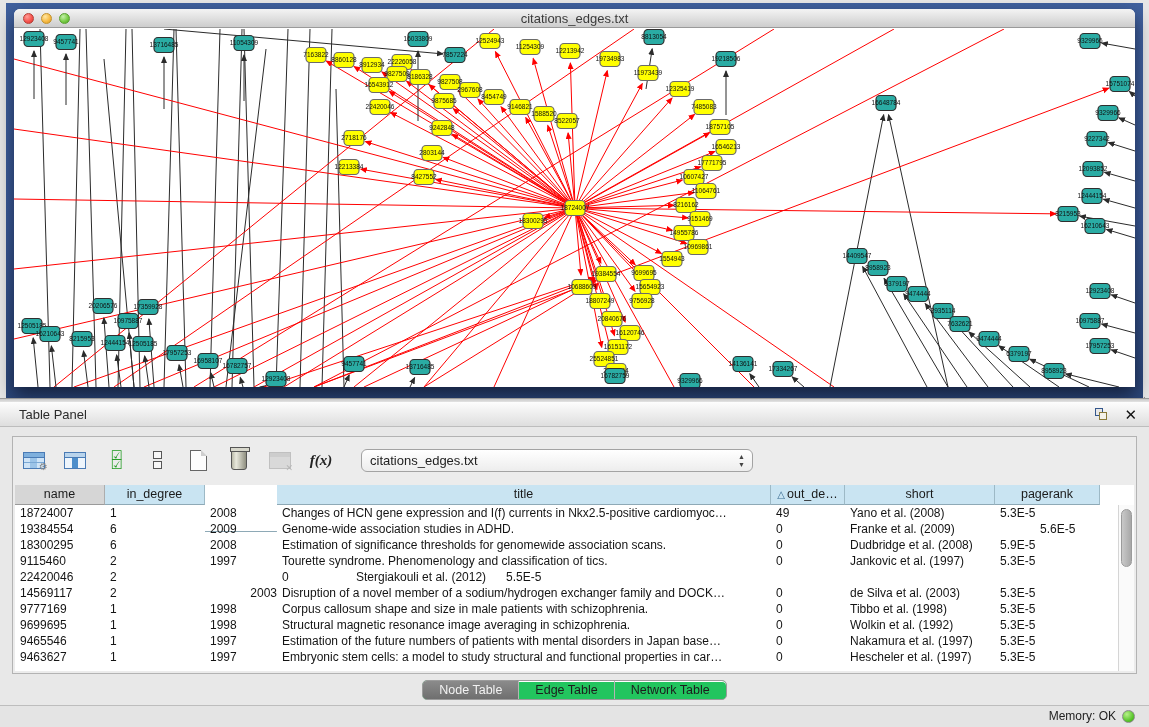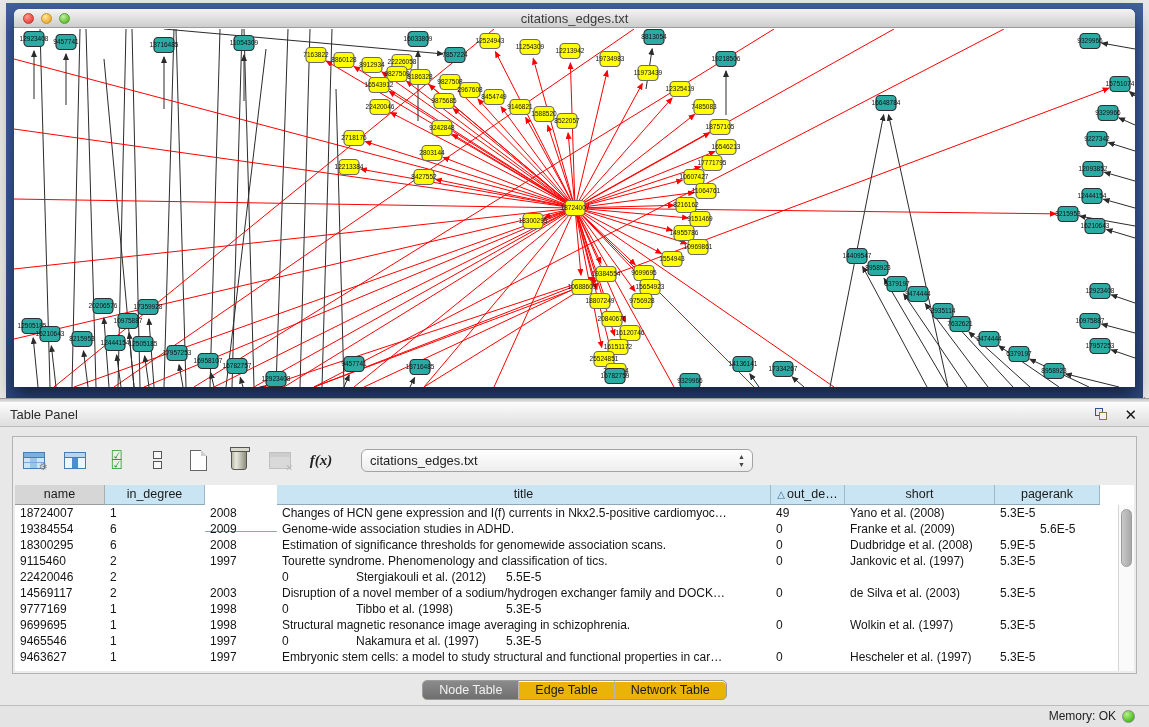"Table Panel" .tp-header .tp-title { padding-left: 10px -> 19px }
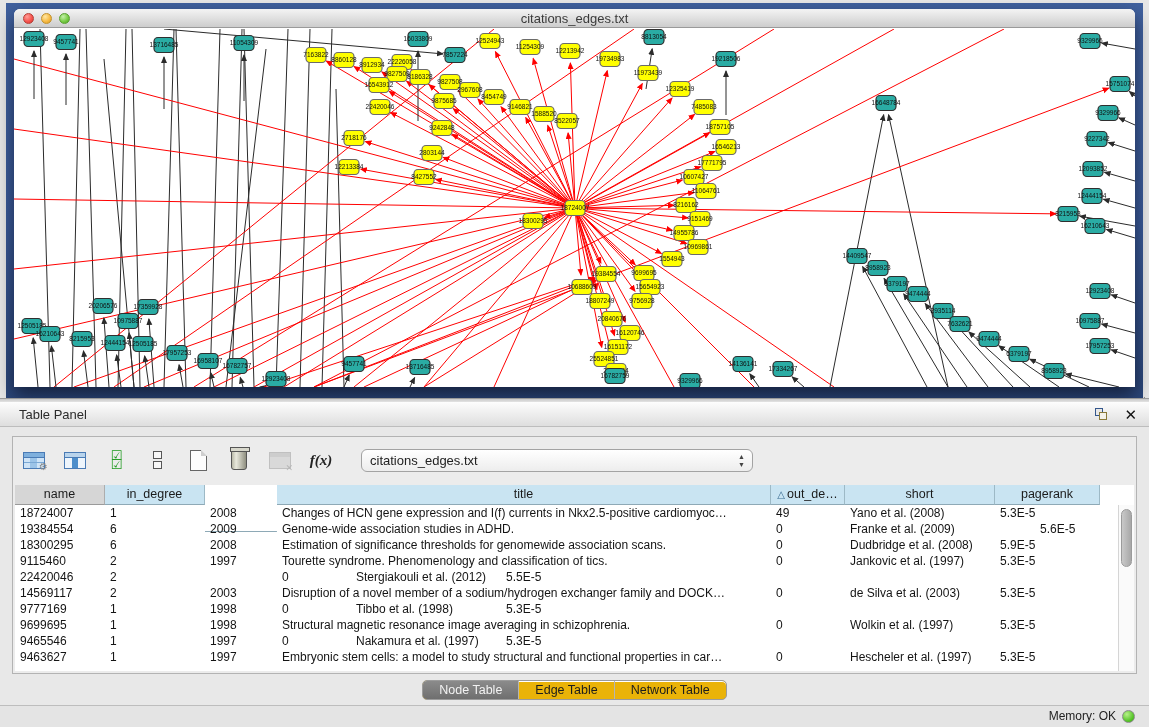"2003" div.tcell { text-align: none -> right }
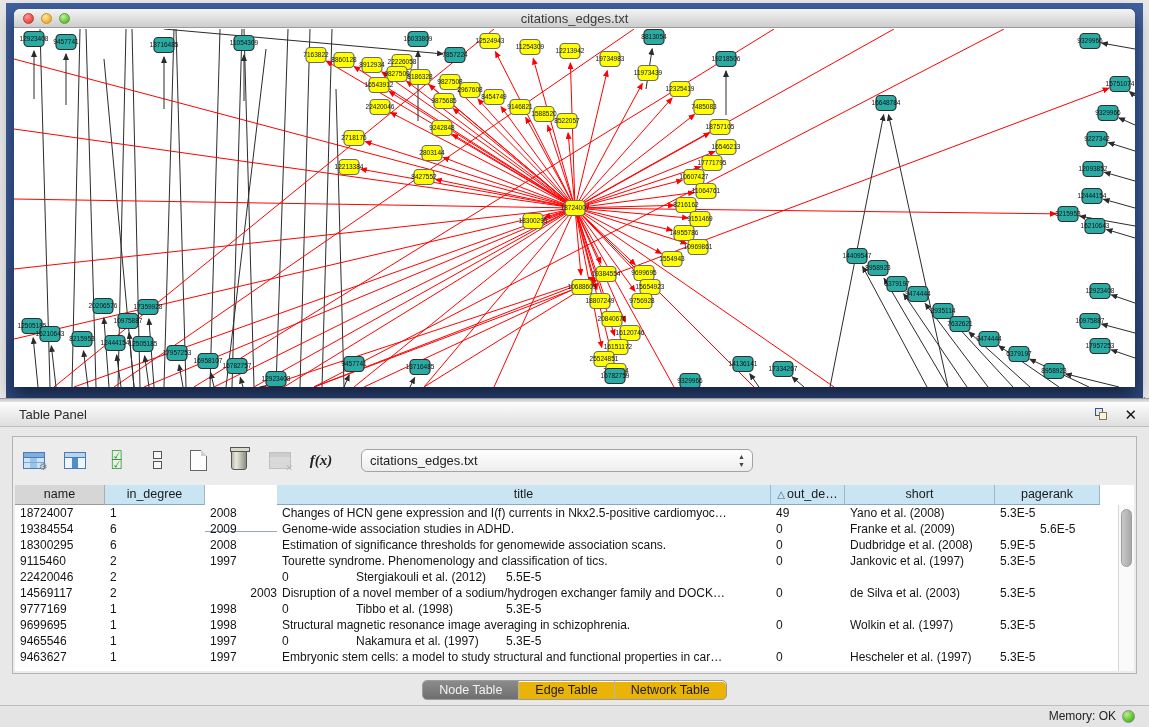"Corpus callosum shape and size" div.tcell { html: none -> <div>Corpus callosum shape and size in male patients with schizophrenia.</div> }
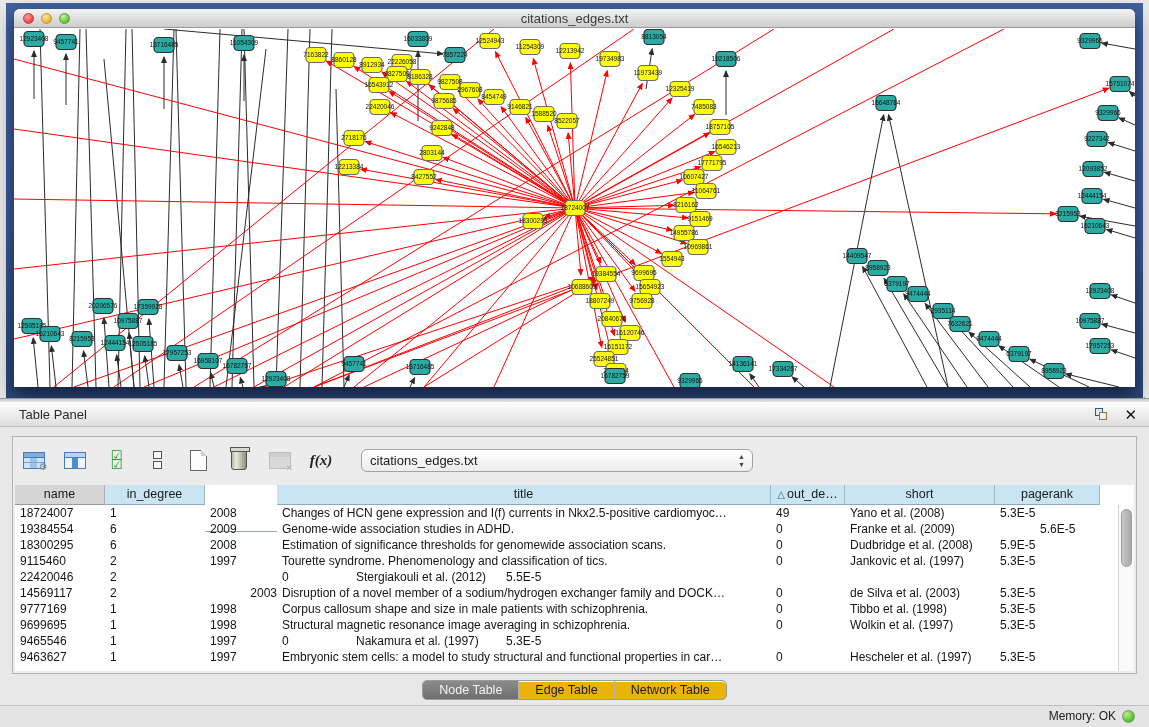"Wolkin et al. (1997)" div.tcell { text: 1997 -> 1992 }
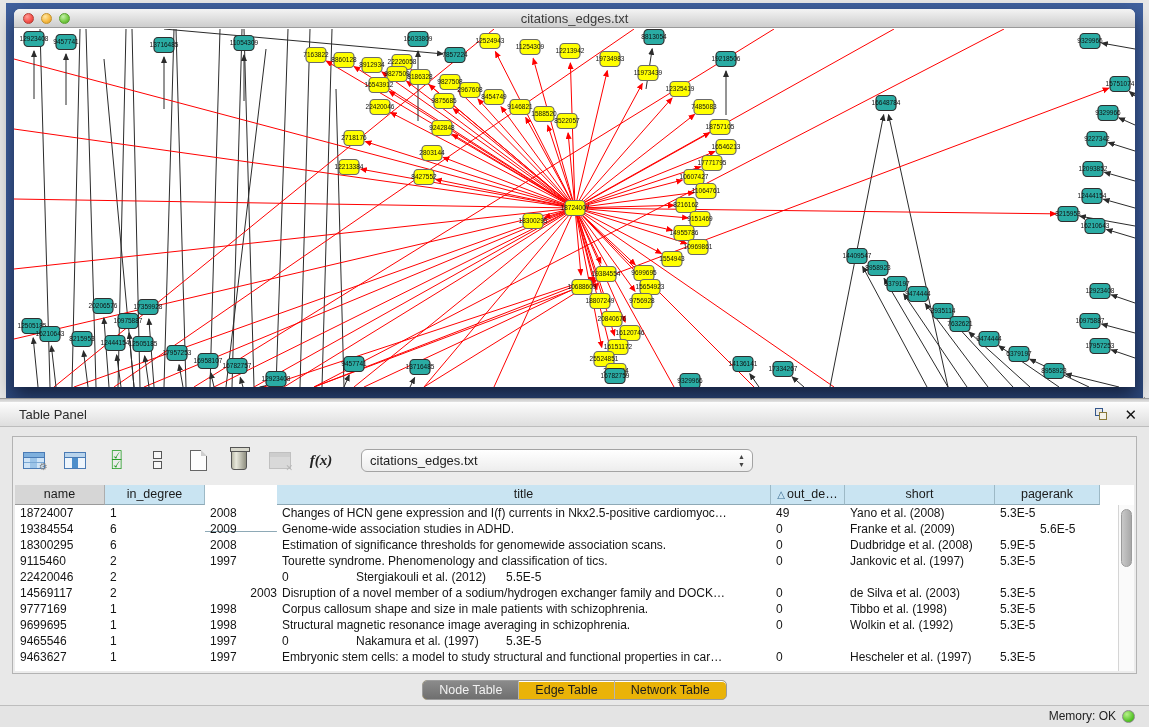"Estimation of the future numbers" div.tcell { html: none -> <div>Estimation of the future numbers of patients with mental disorders in Japan base…</div> }
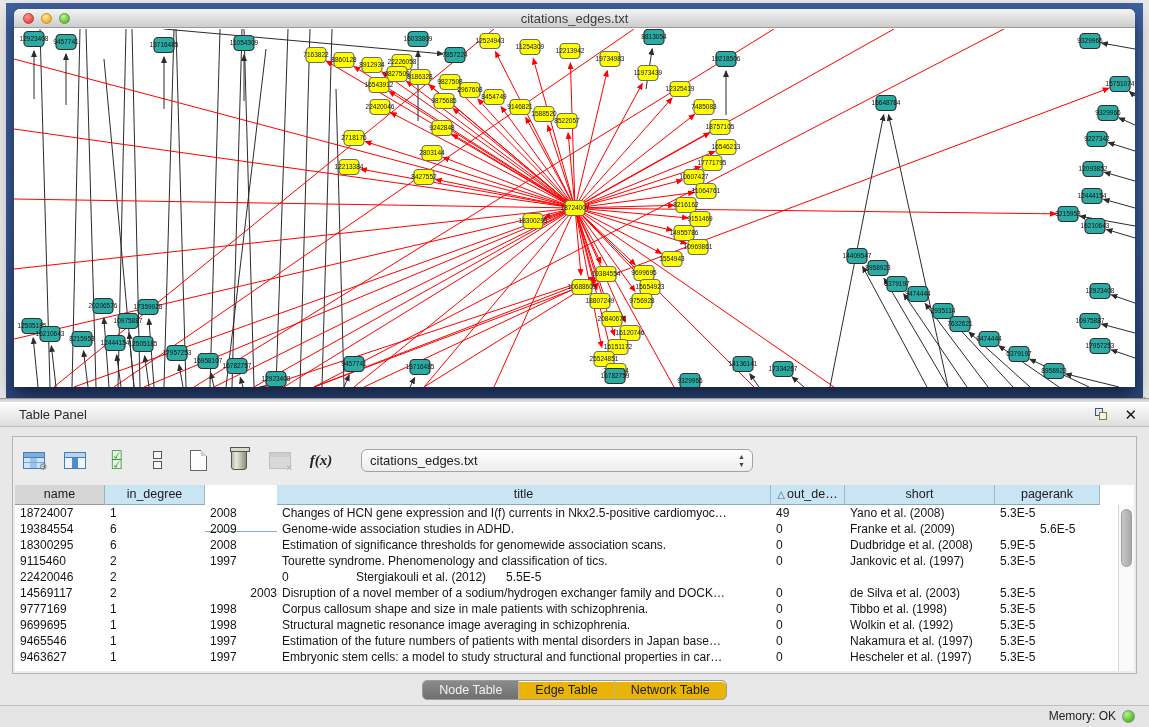"Node Table" .seg { background: #eab308 -> #22c55e }
